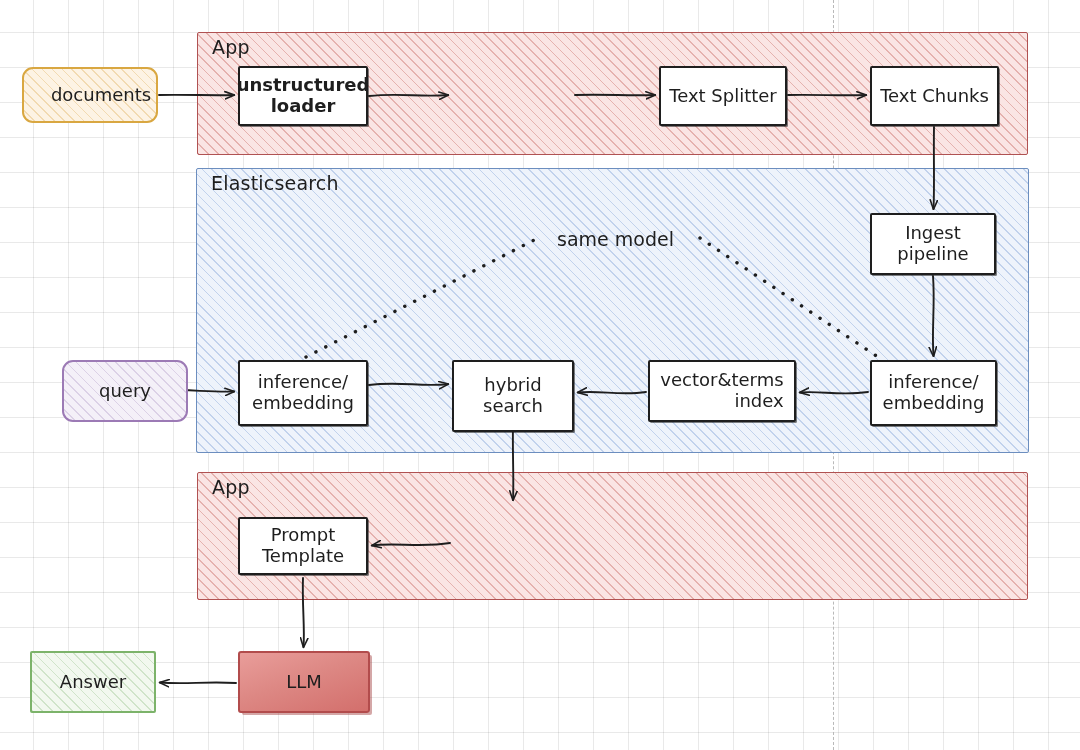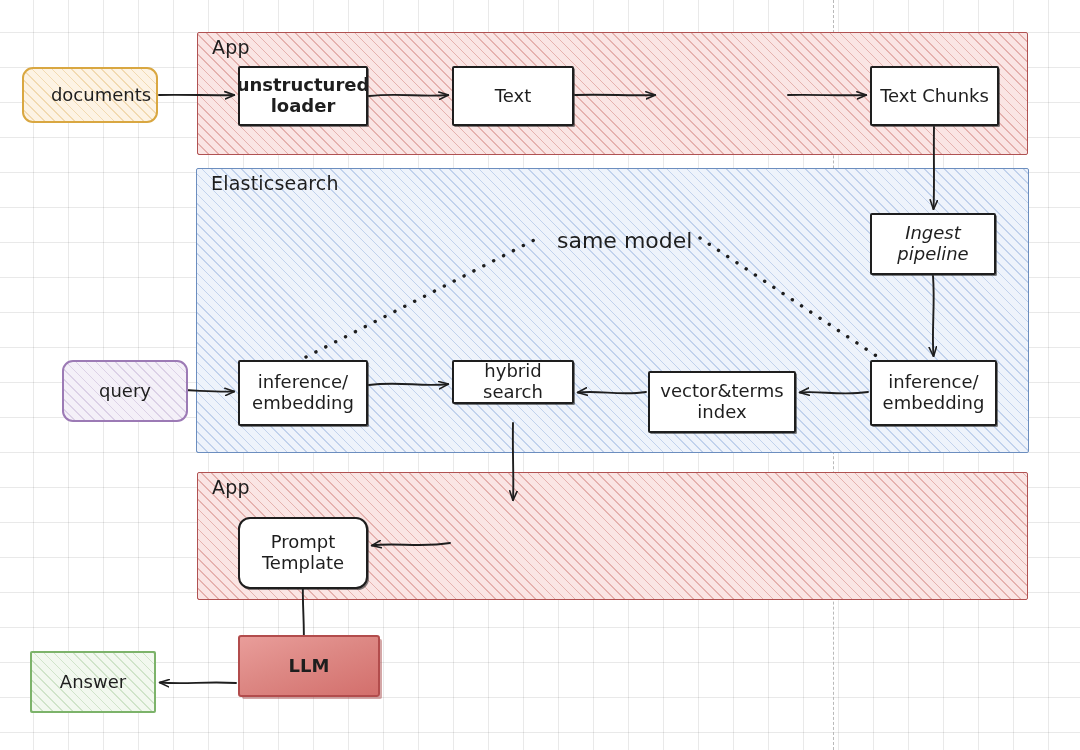"Text" div.node { html: <div>Text</div> -> none }
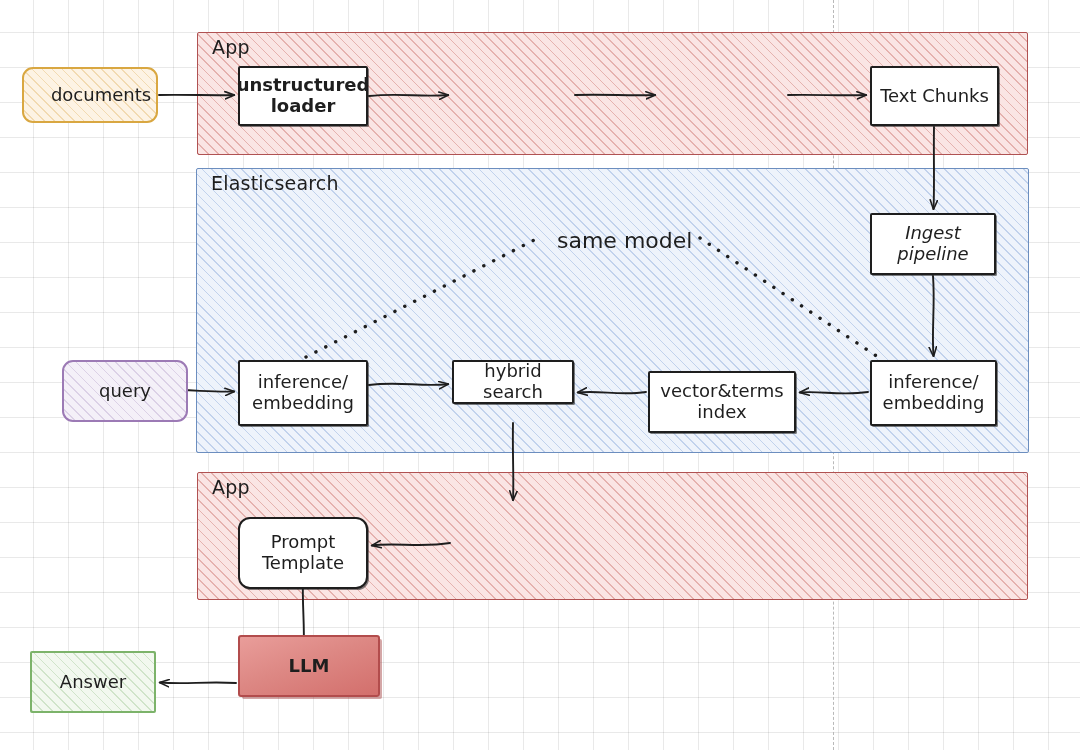"Text Splitter" div.node { html: none -> <div>Text Splitter</div> }
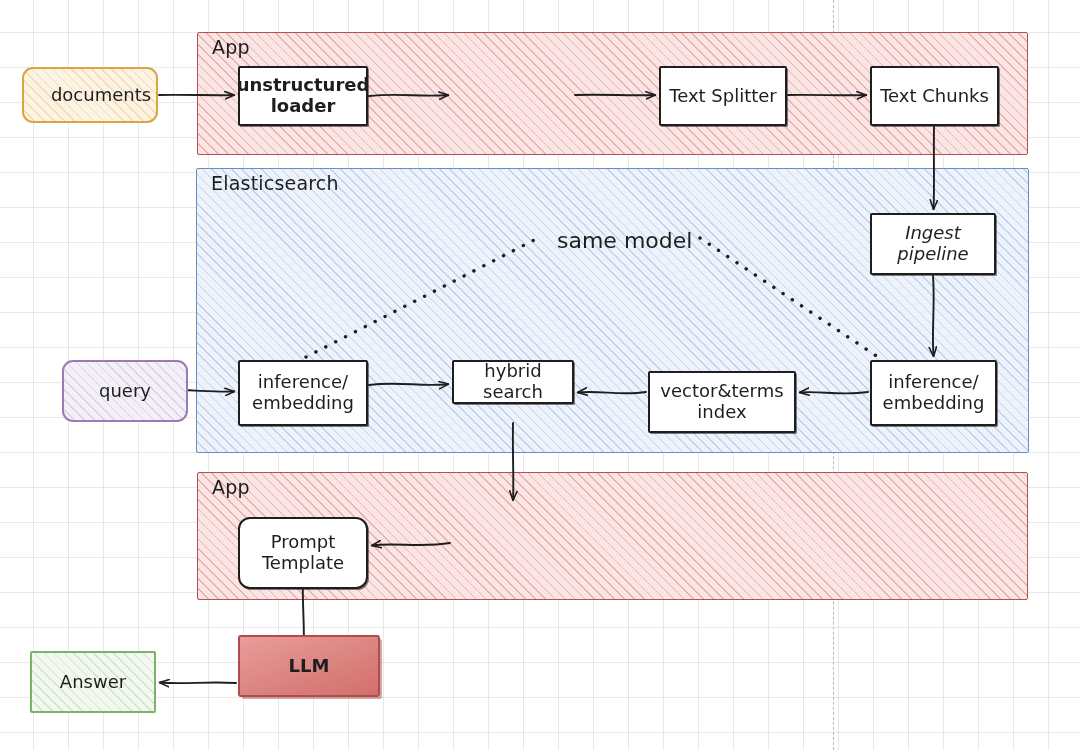"same model" .edge-label { font-size: 22px -> 19px }
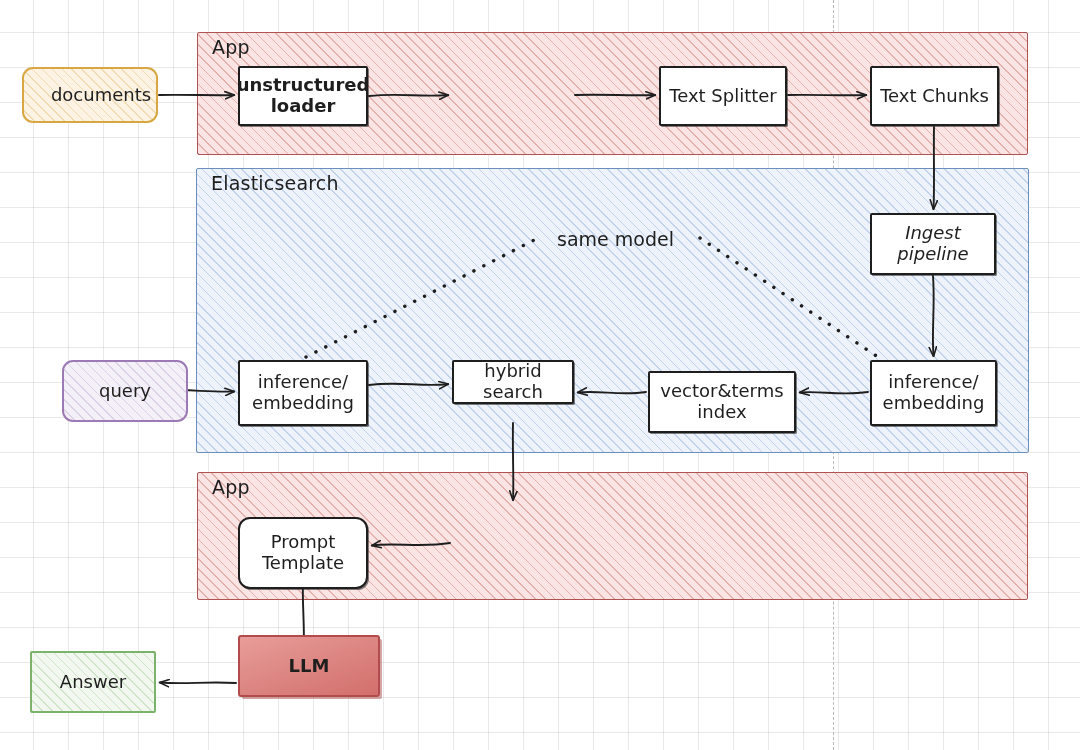"Ingest" div.node { font-style: italic -> none }
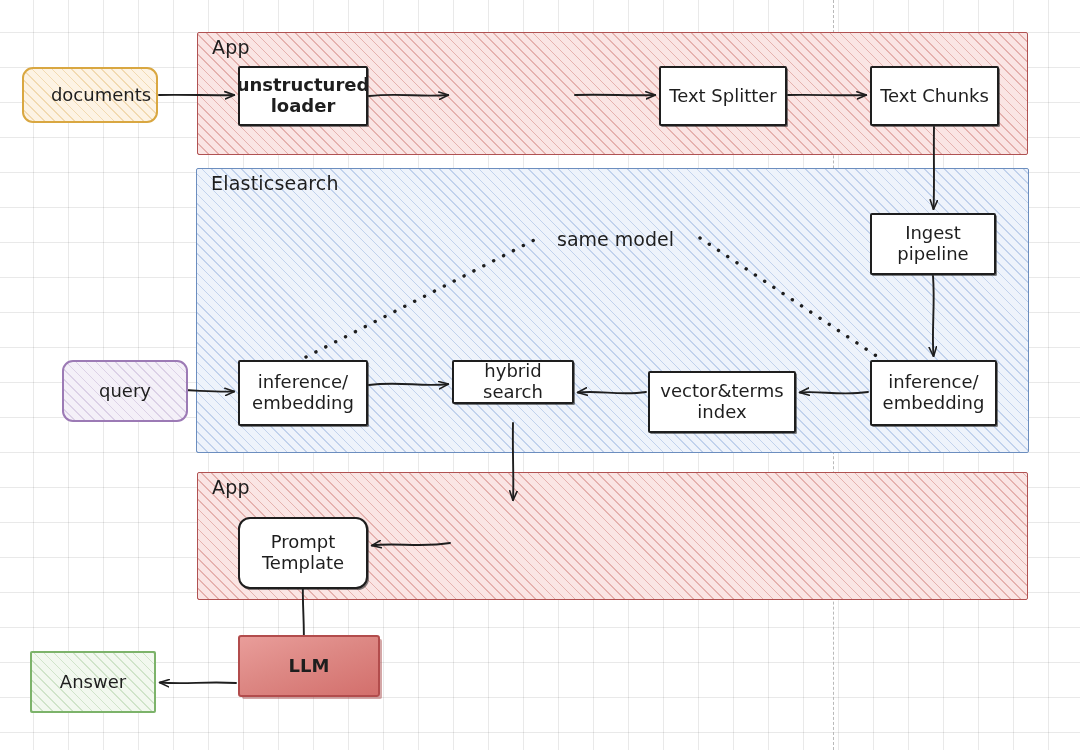"hybrid" div.node { height: 44px -> 72px }
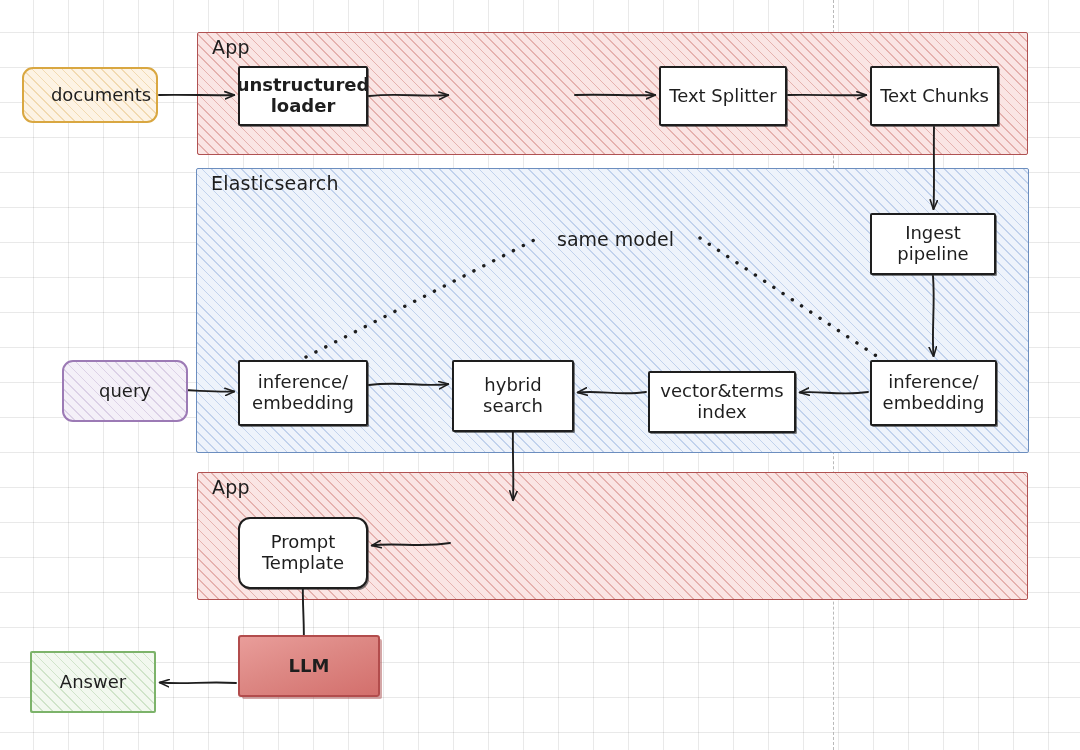"vector&terms" div.node { text-align: none -> right; top: 371px -> 360px }
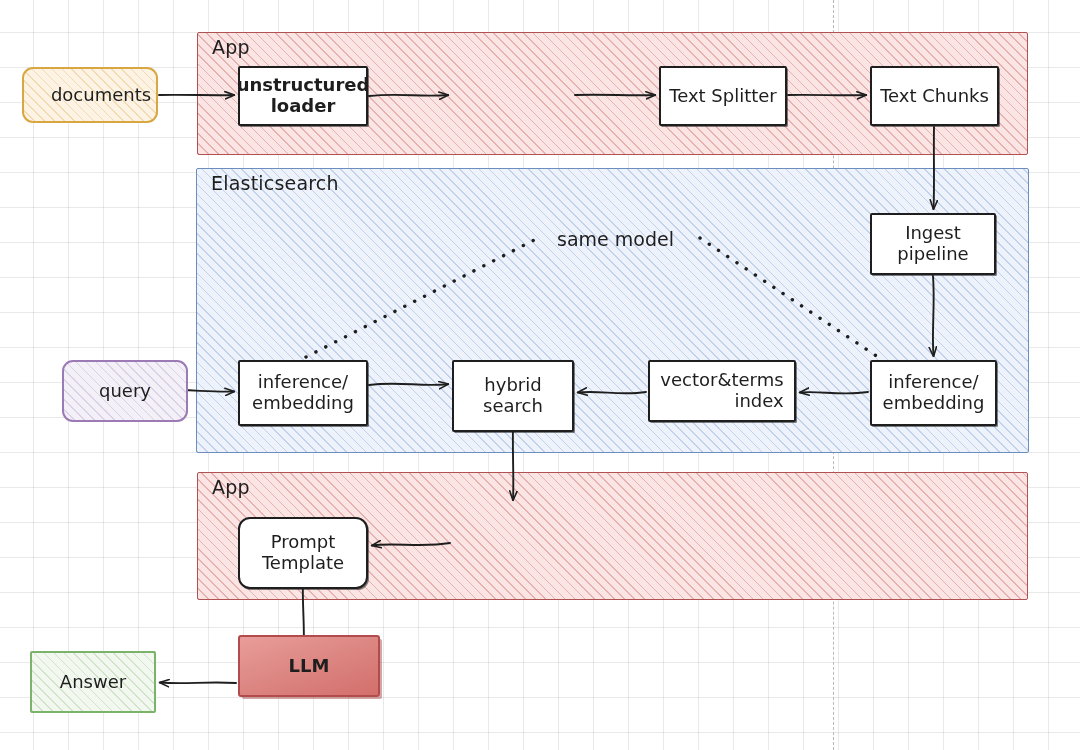"Prompt" div.node { border-radius: 12px -> none; height: 72px -> 58px }
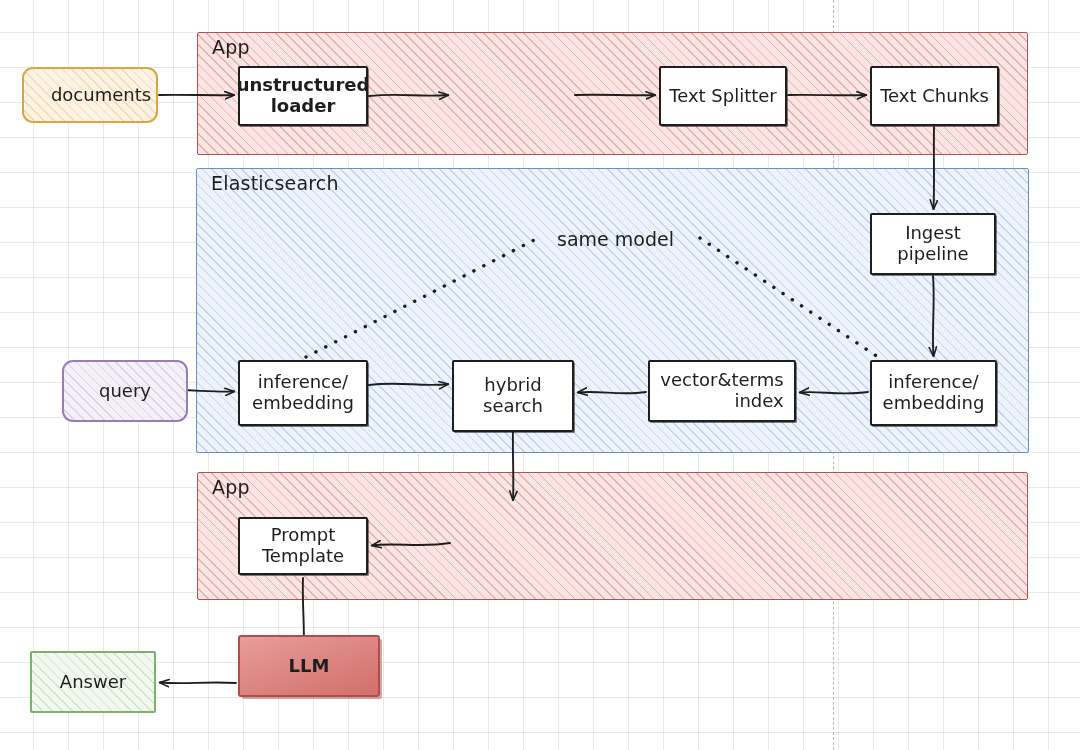"LLM" div.node { font-weight: bold -> none; top: 635px -> 651px; width: 142px -> 132px }
